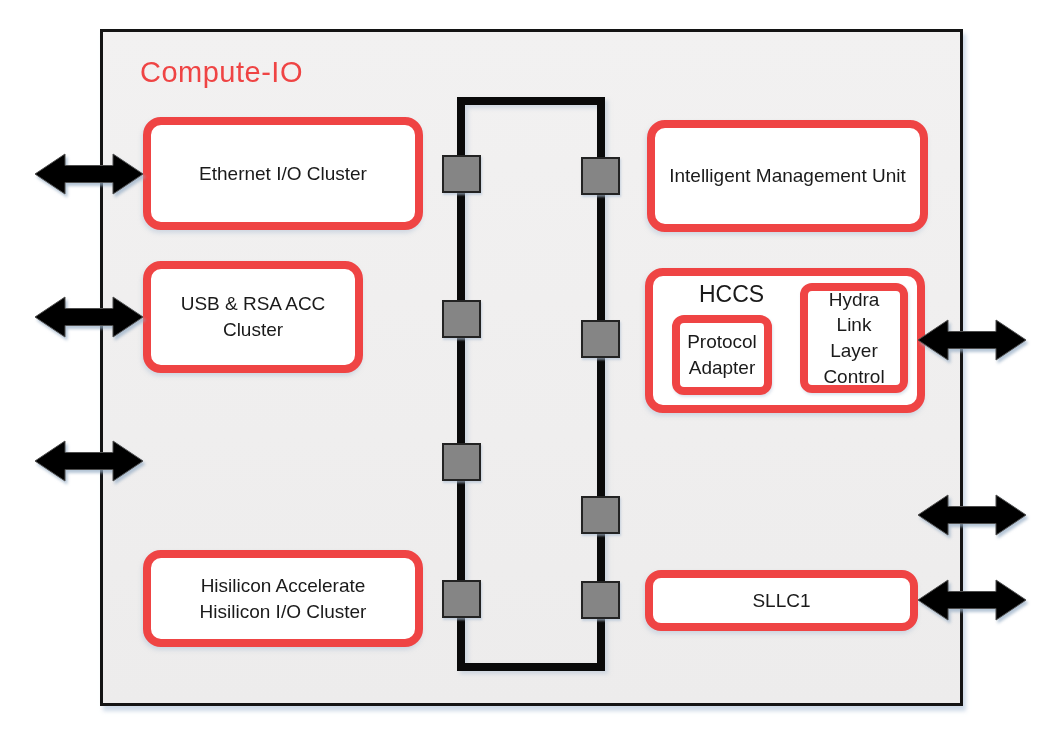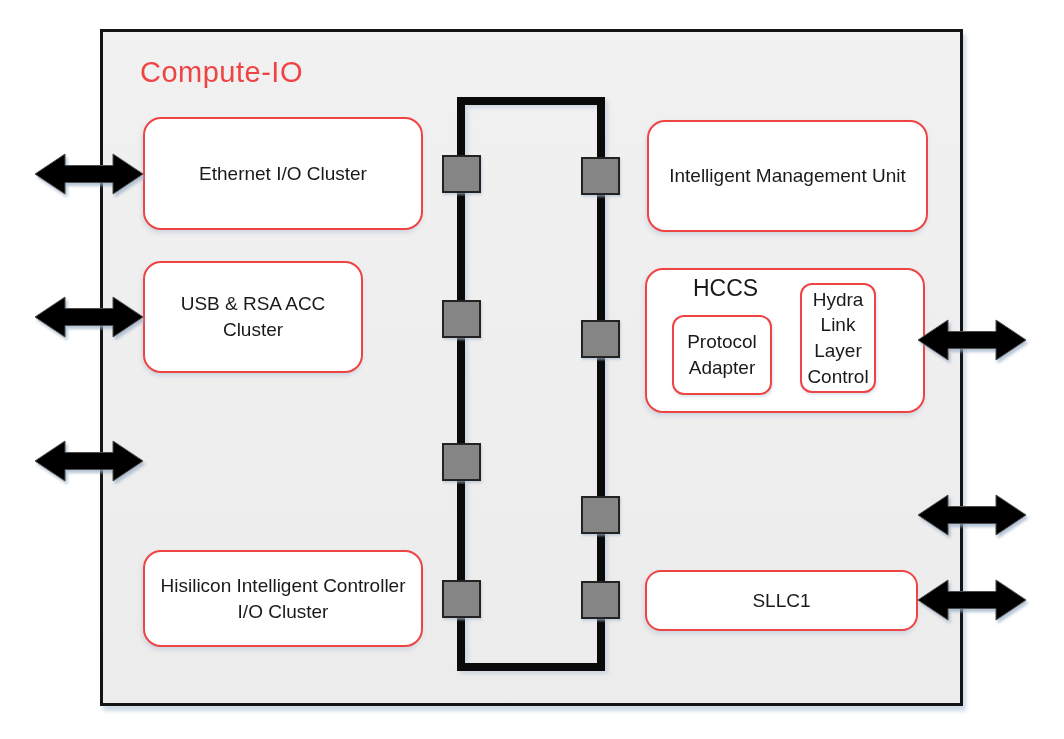"Ethernet I/O Cluster" .node { border: 2px solid #ef4444 -> 8px solid #ef4444 }
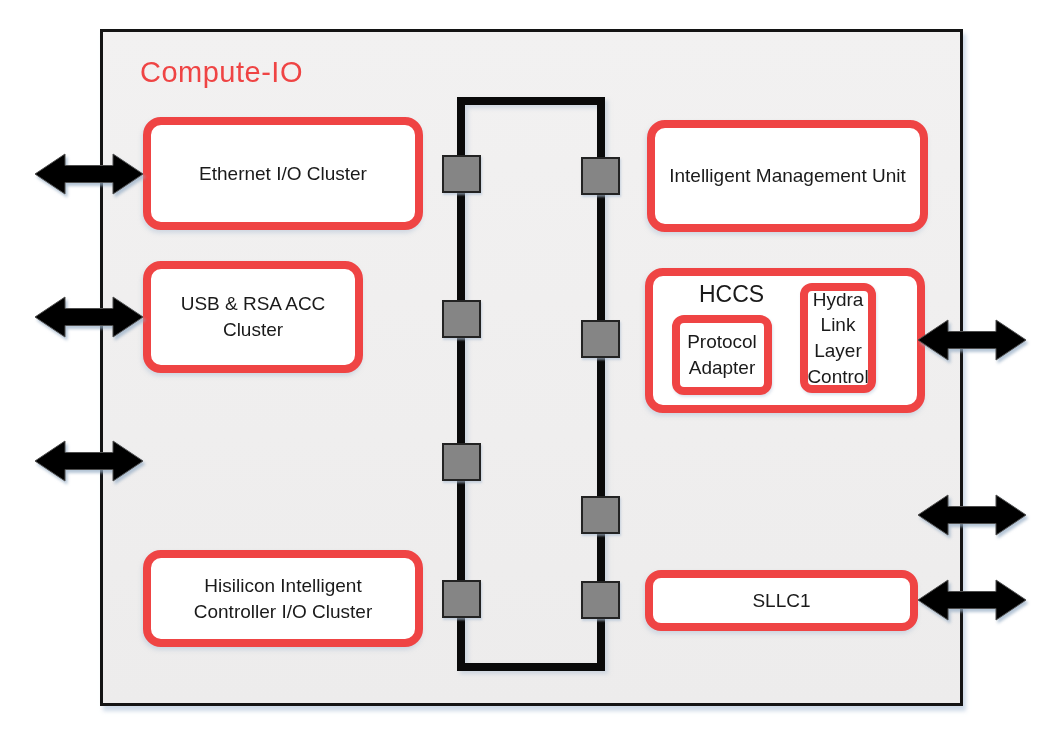"Hydra Link Layer Control" div.node { width: 76px -> 108px }
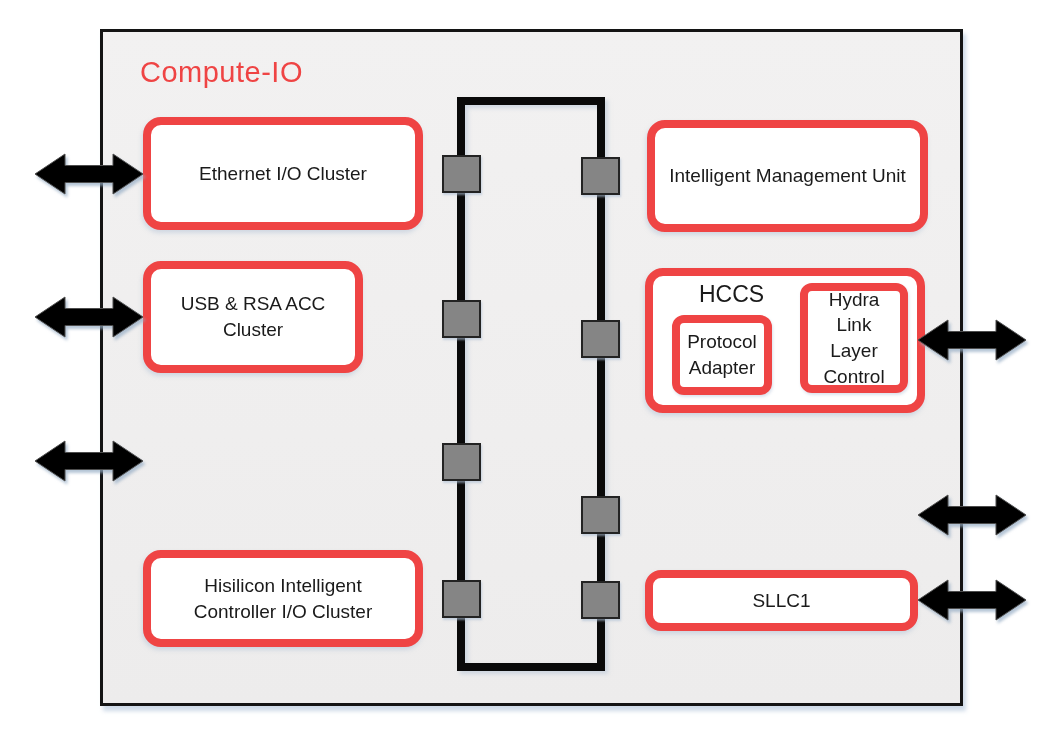"Hisilicon Intelligent Controller I/O" span { text: Intelligent Controller -> Accelerate Hisilicon }
